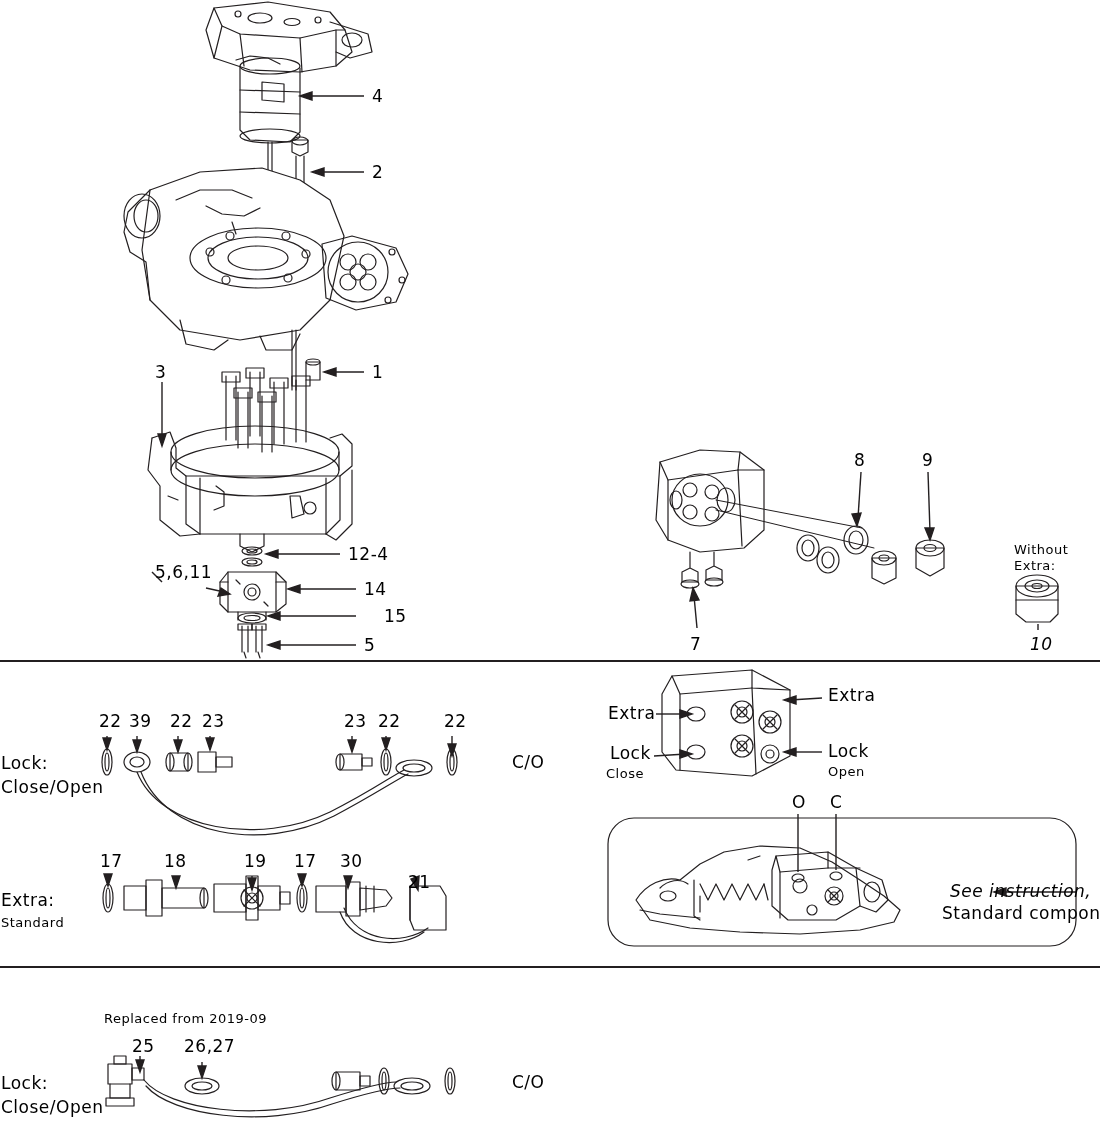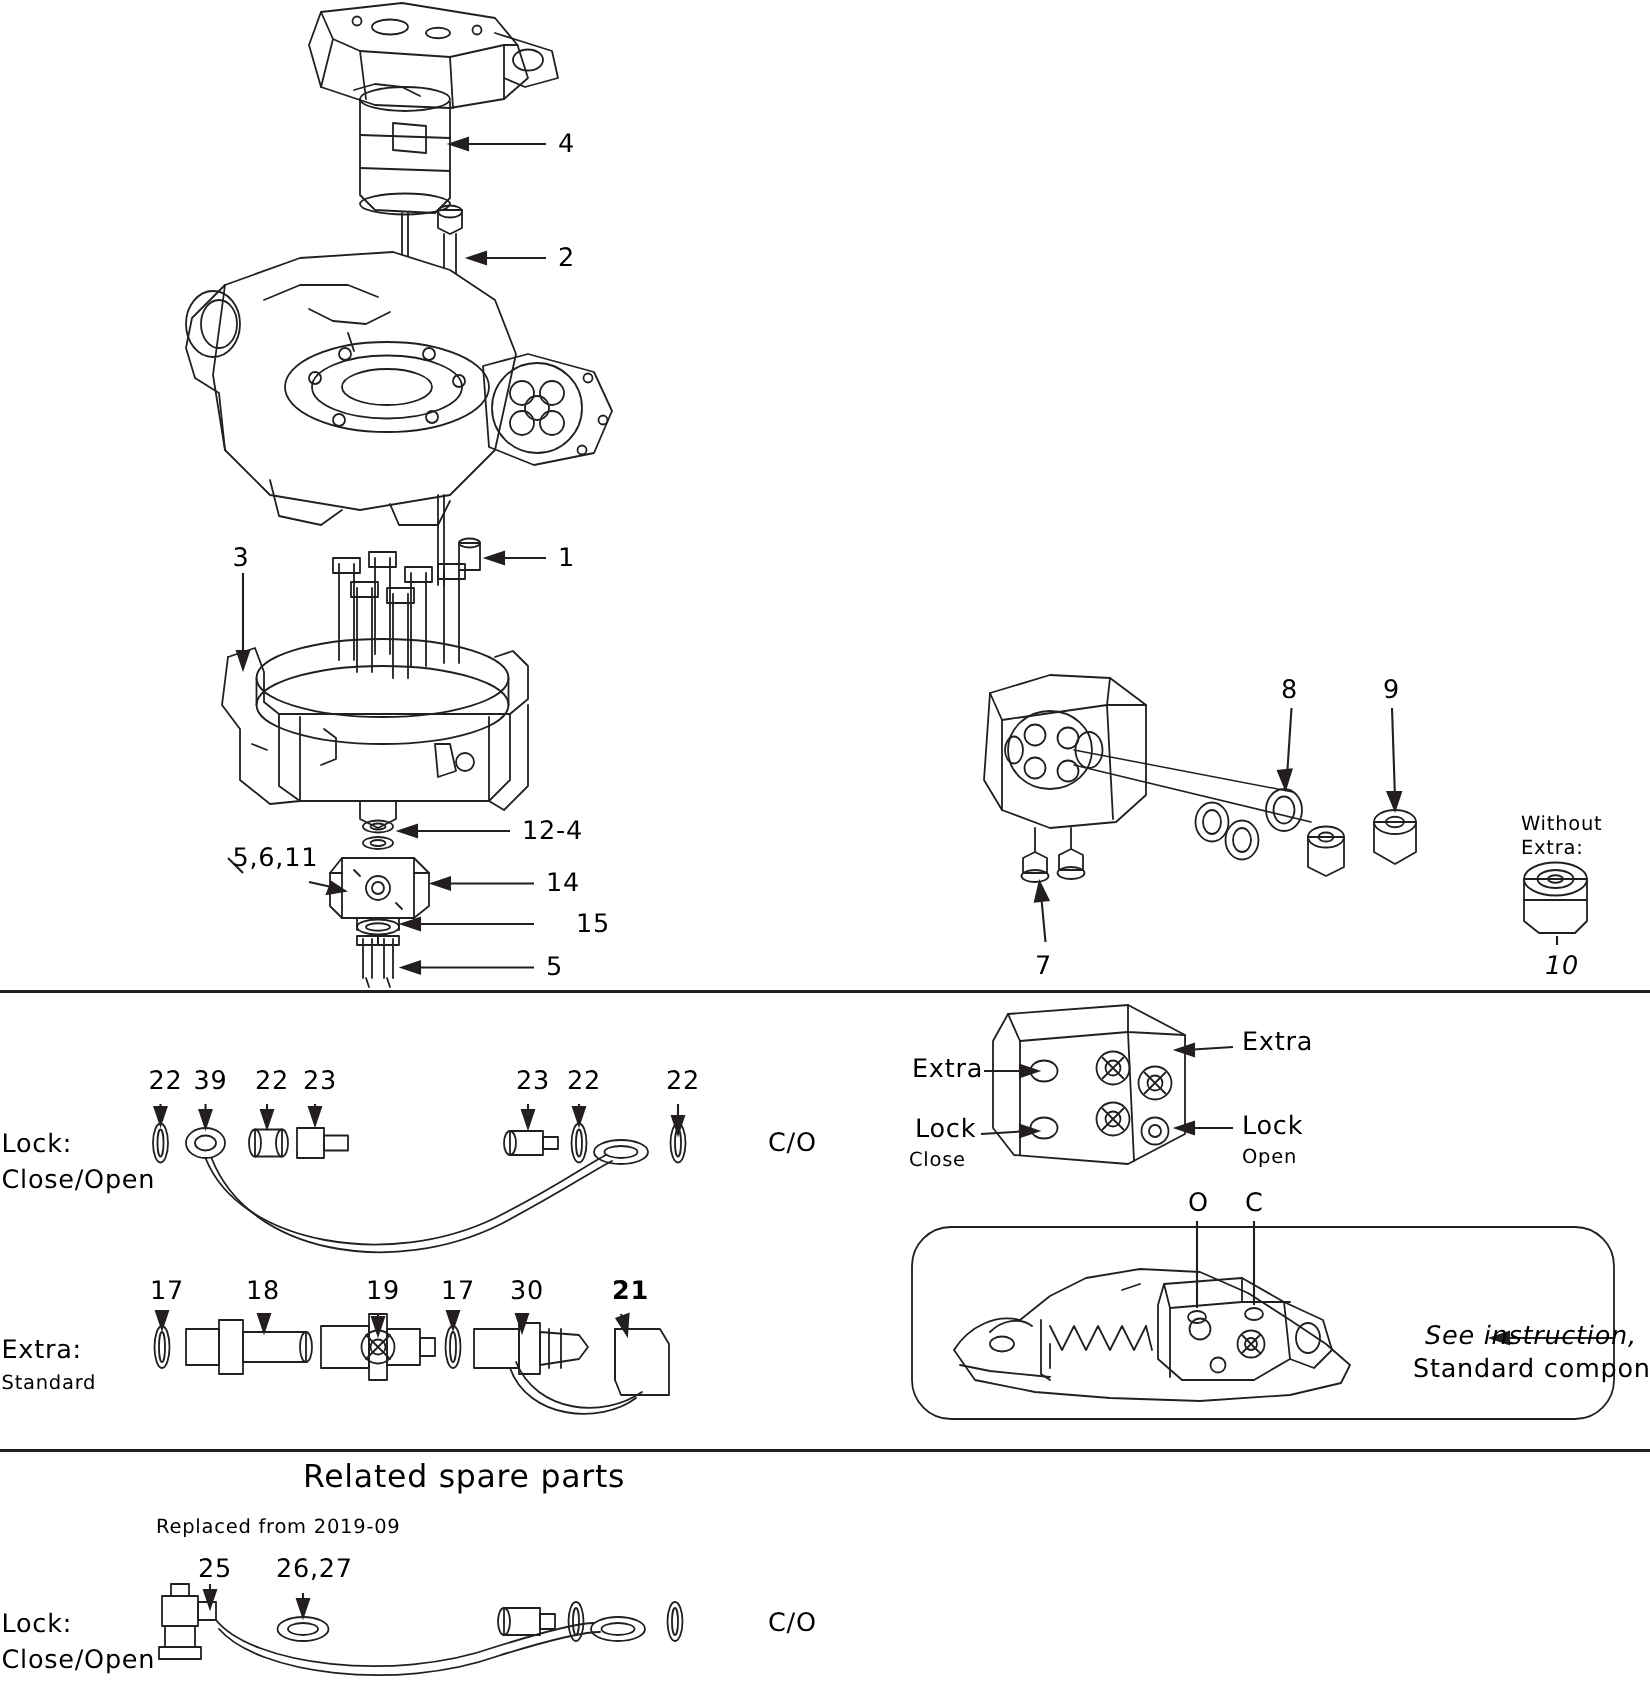"21" div.lbl { font-weight: bold -> none; top: 851px -> 872px }
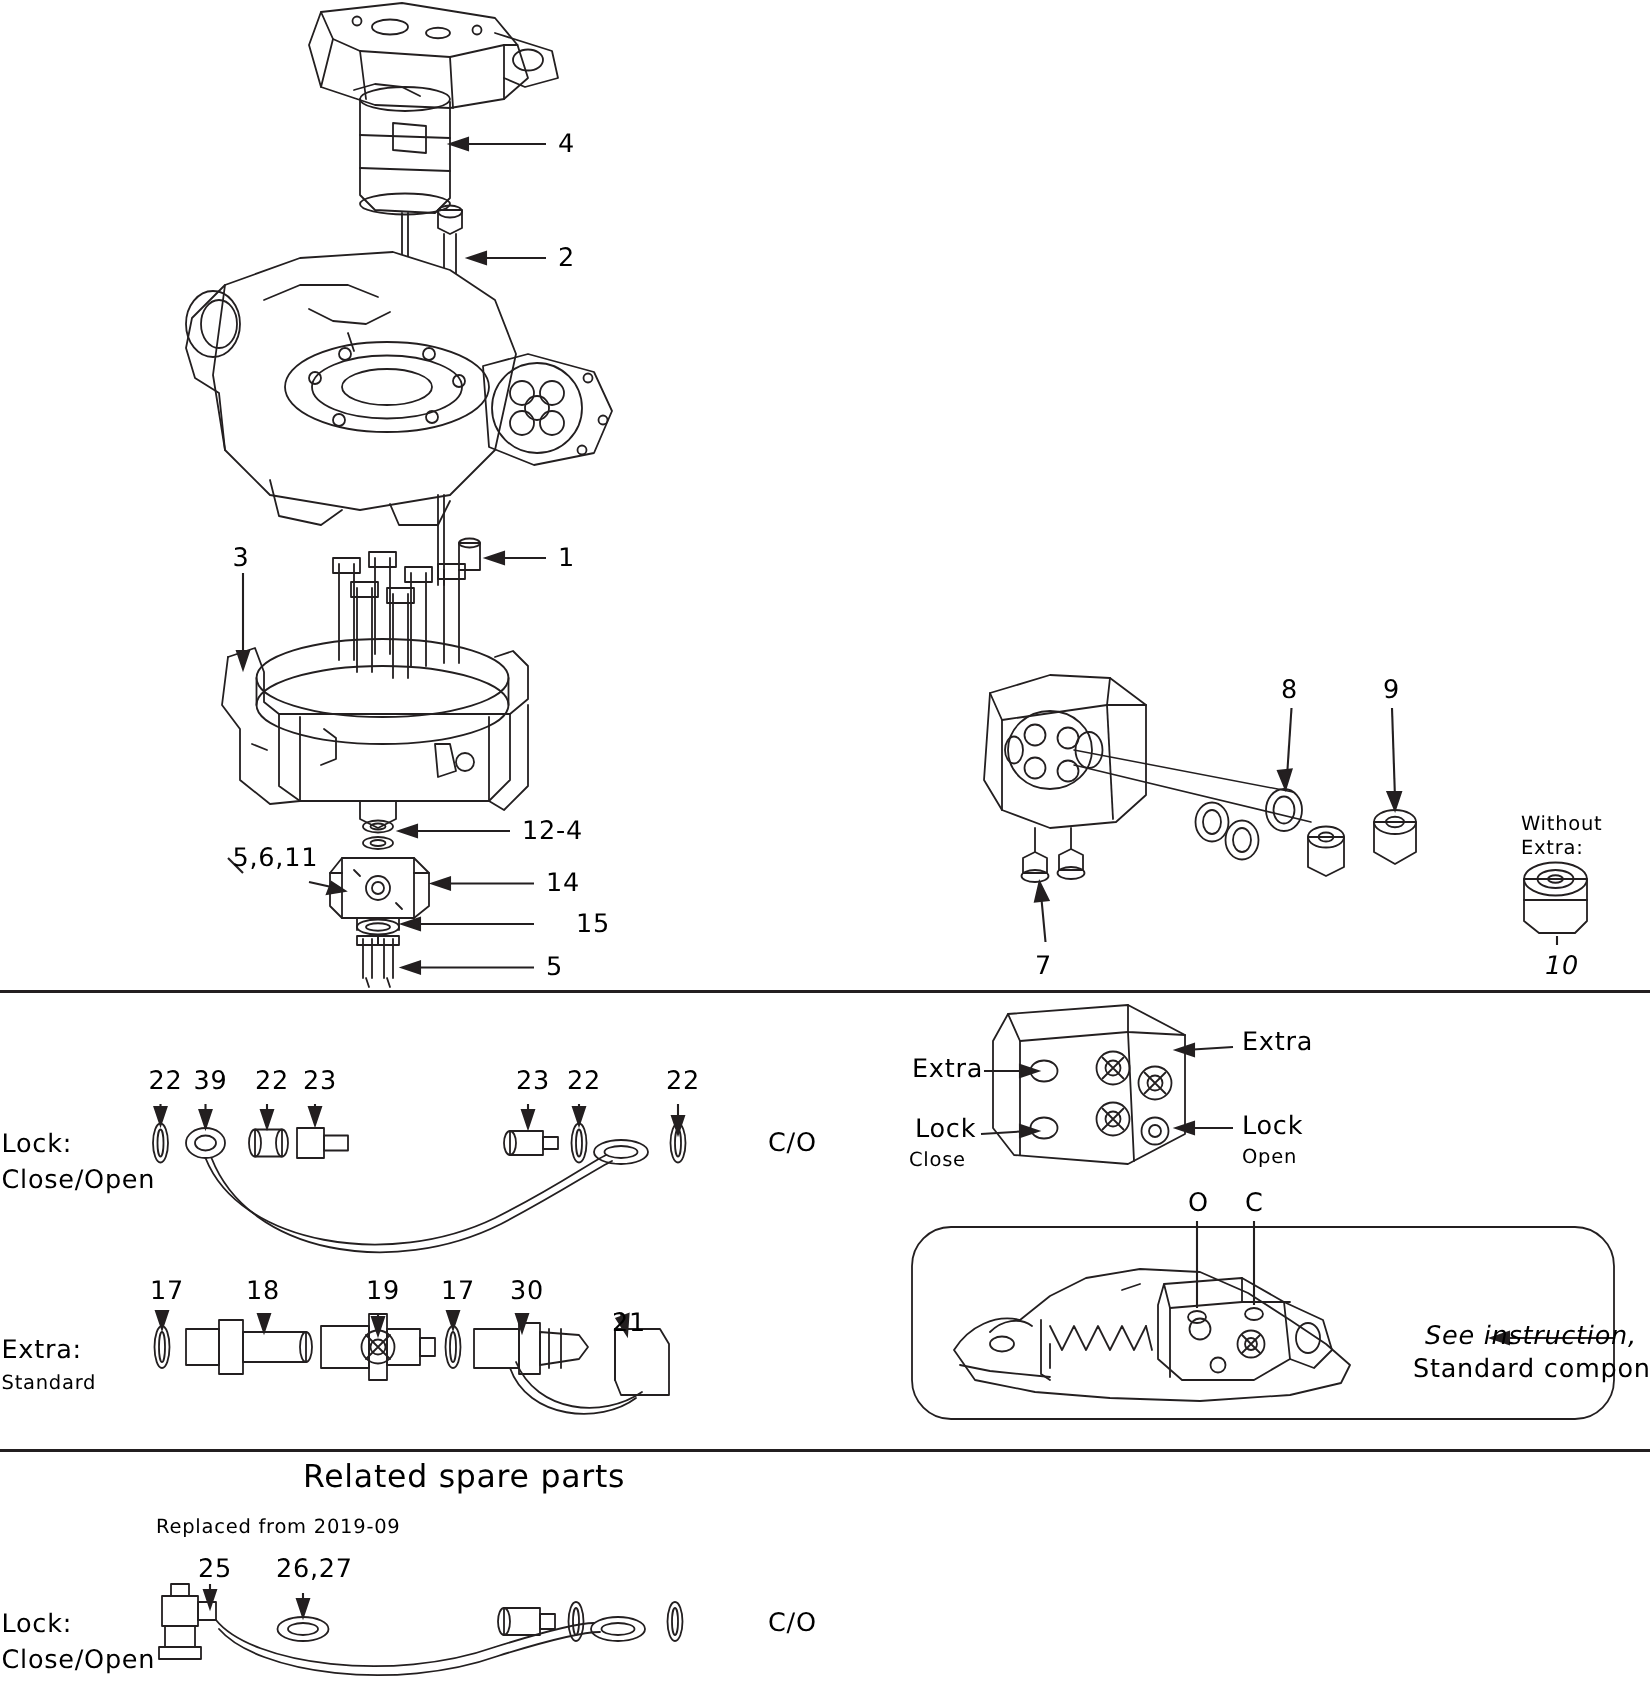"Related spare parts" div.lbl { html: <div>Related spare parts</div> -> none }
